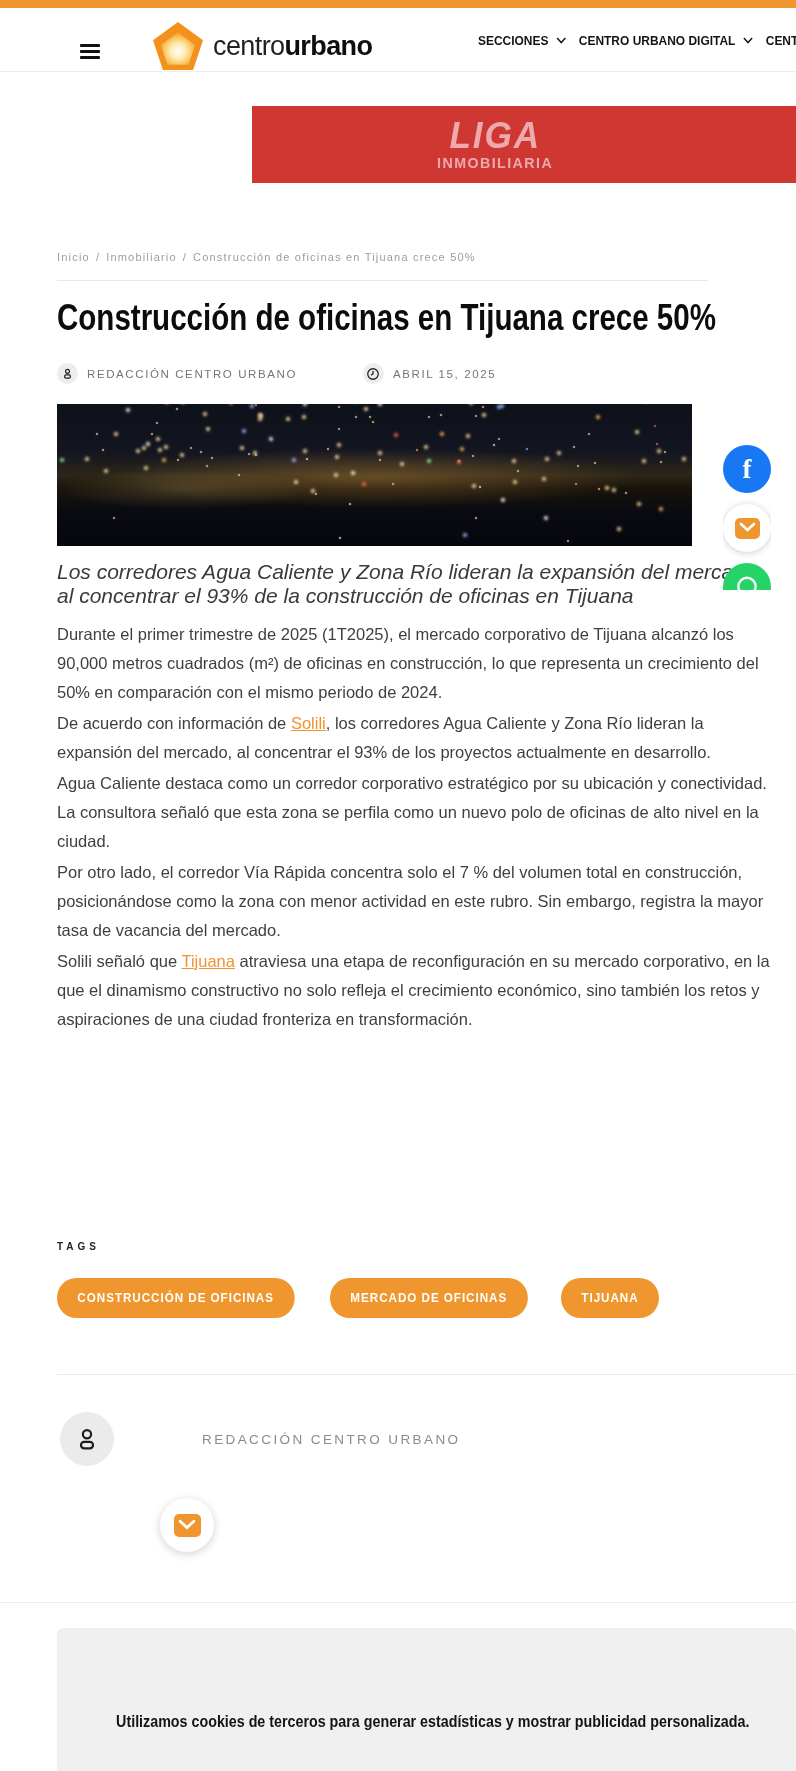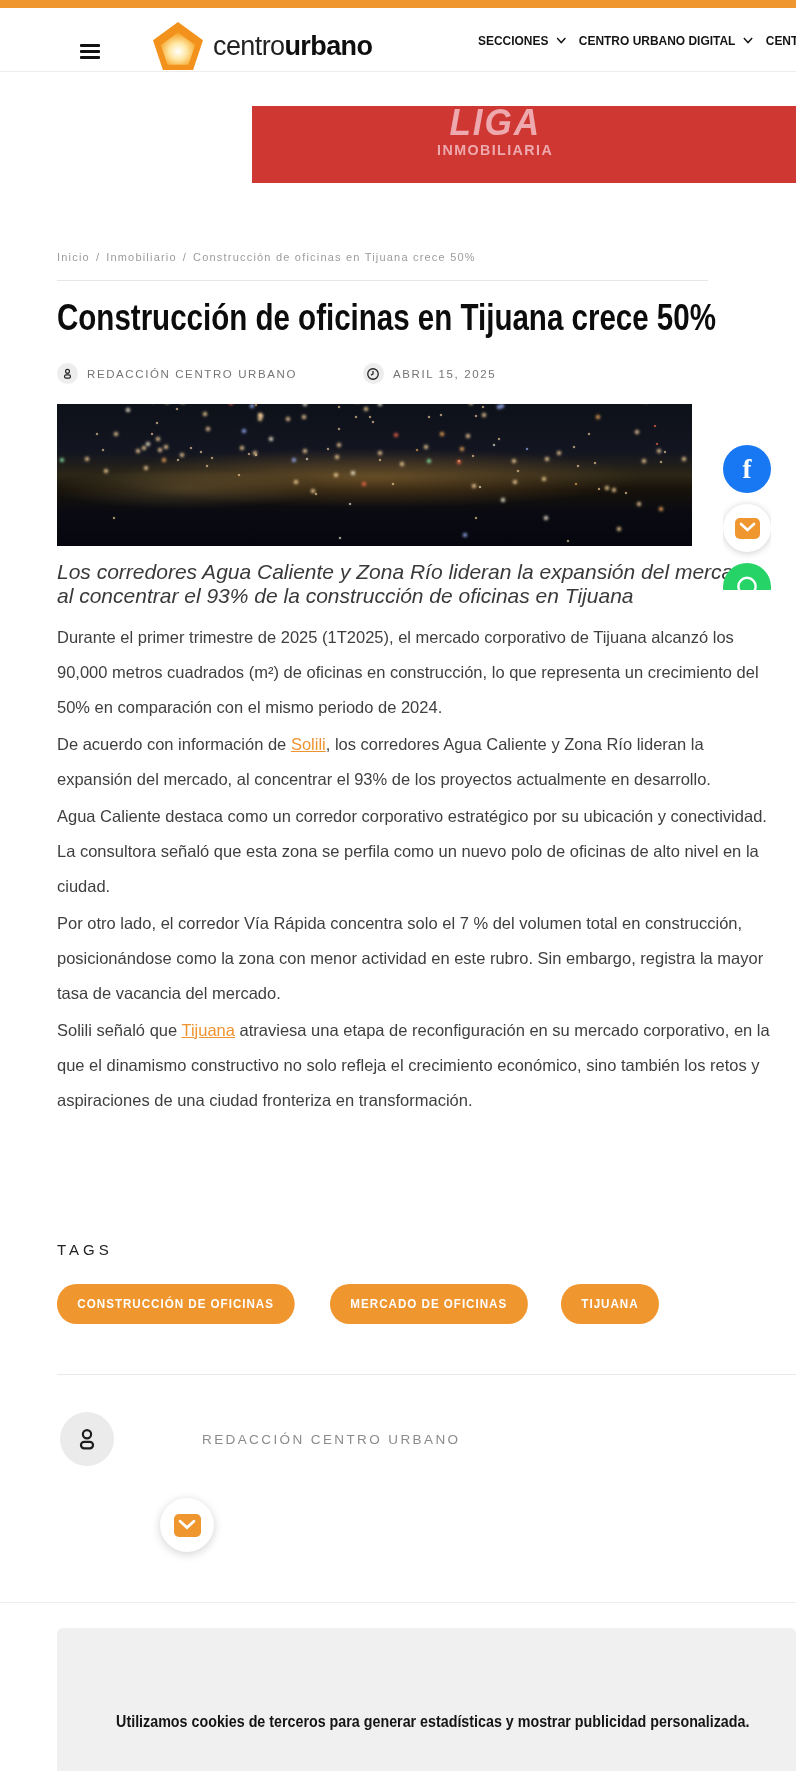"LIGA" .banner { justify-content: none -> center }
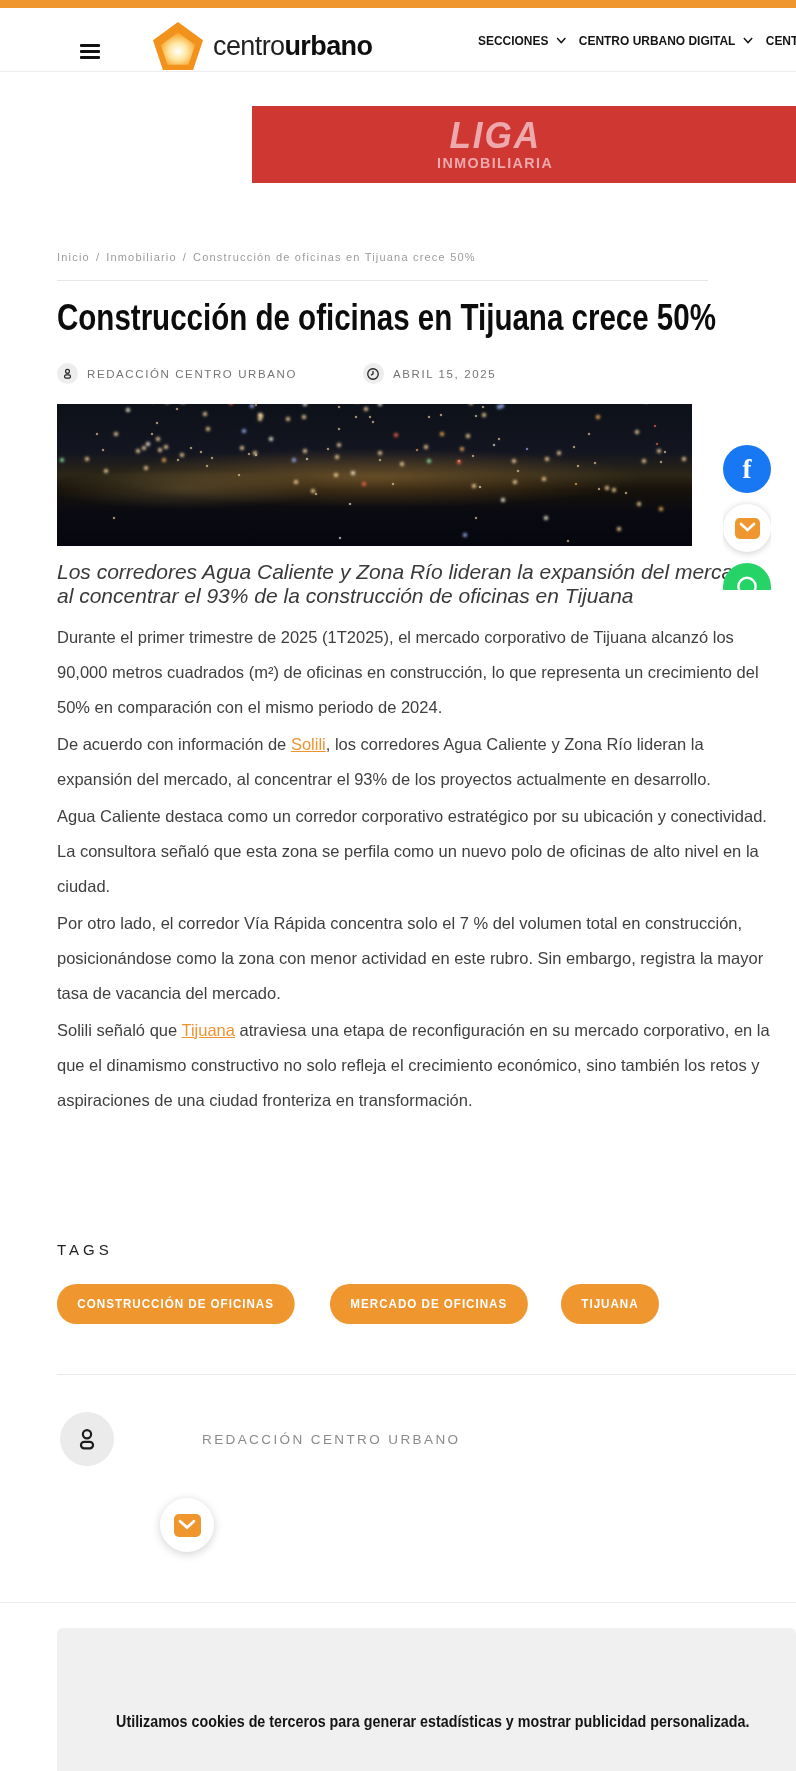"Durante el primer trimestre de" .body-copy p { line-height: 35px -> 29px }
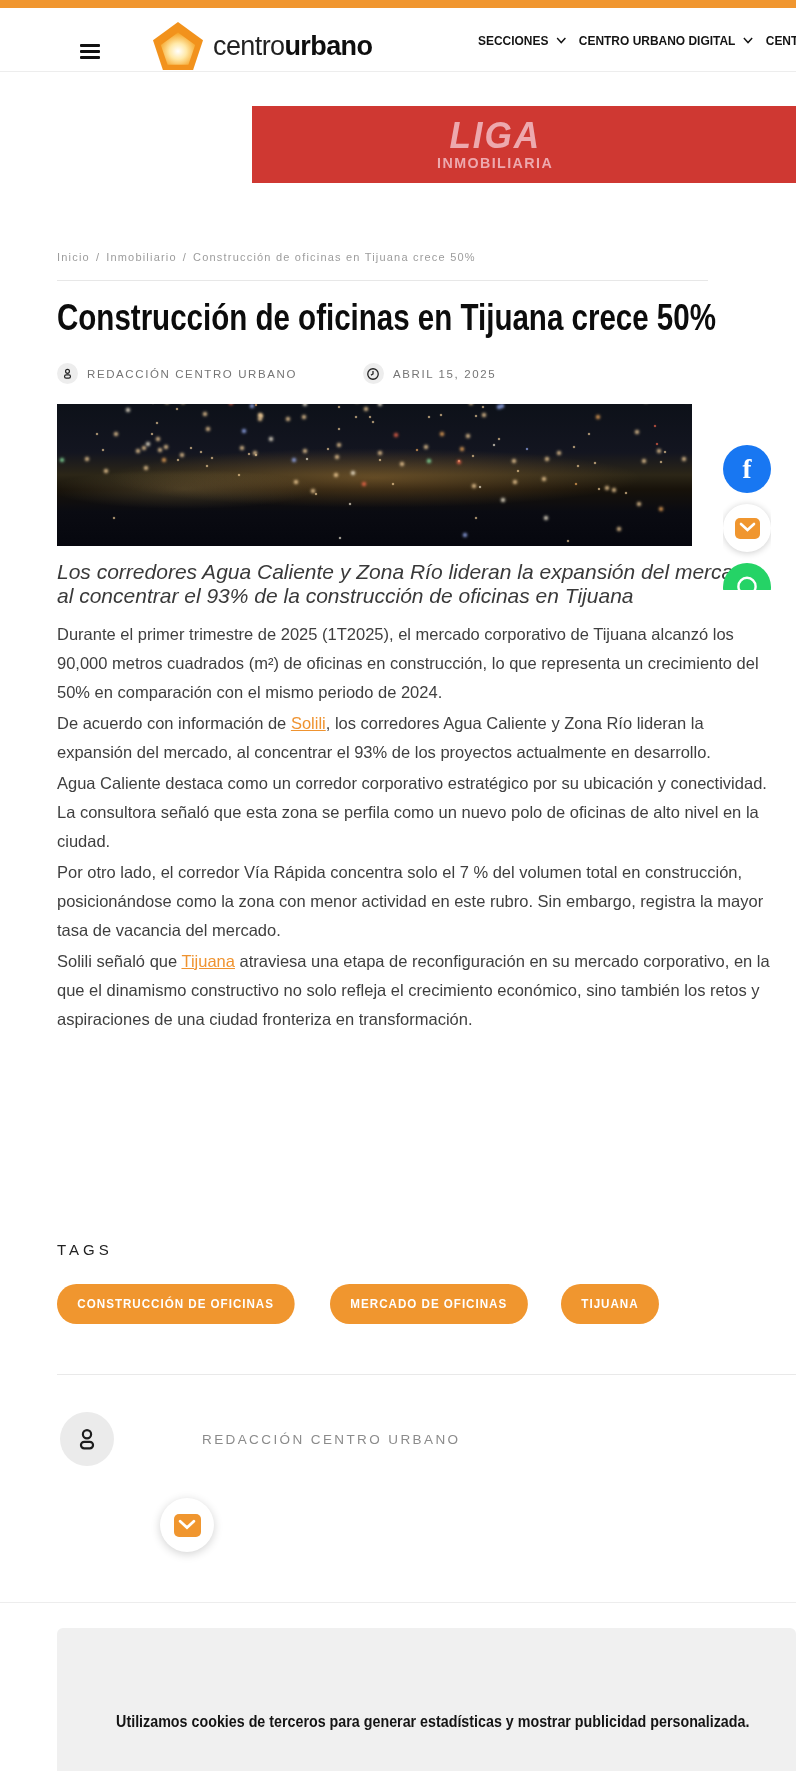"TAGS" .tags-heading { font-size: 15px -> 10px; font-weight: 400 -> 700 }
